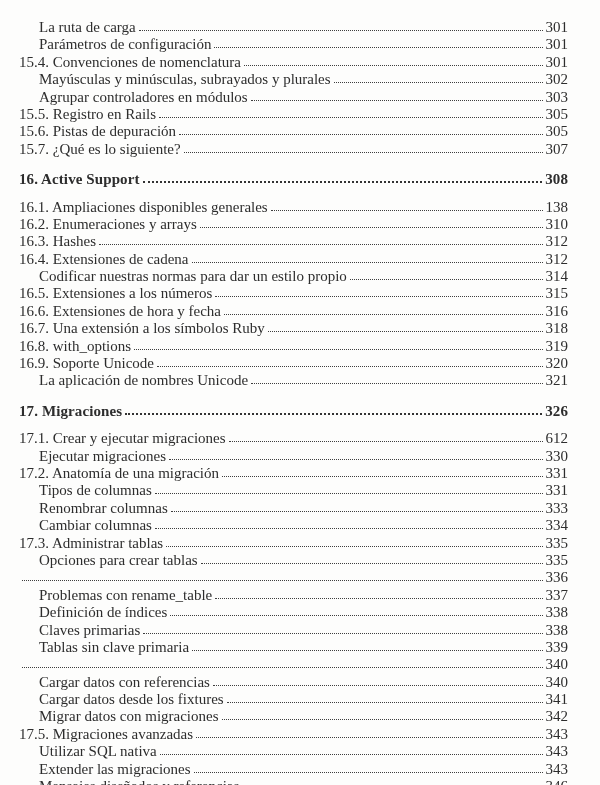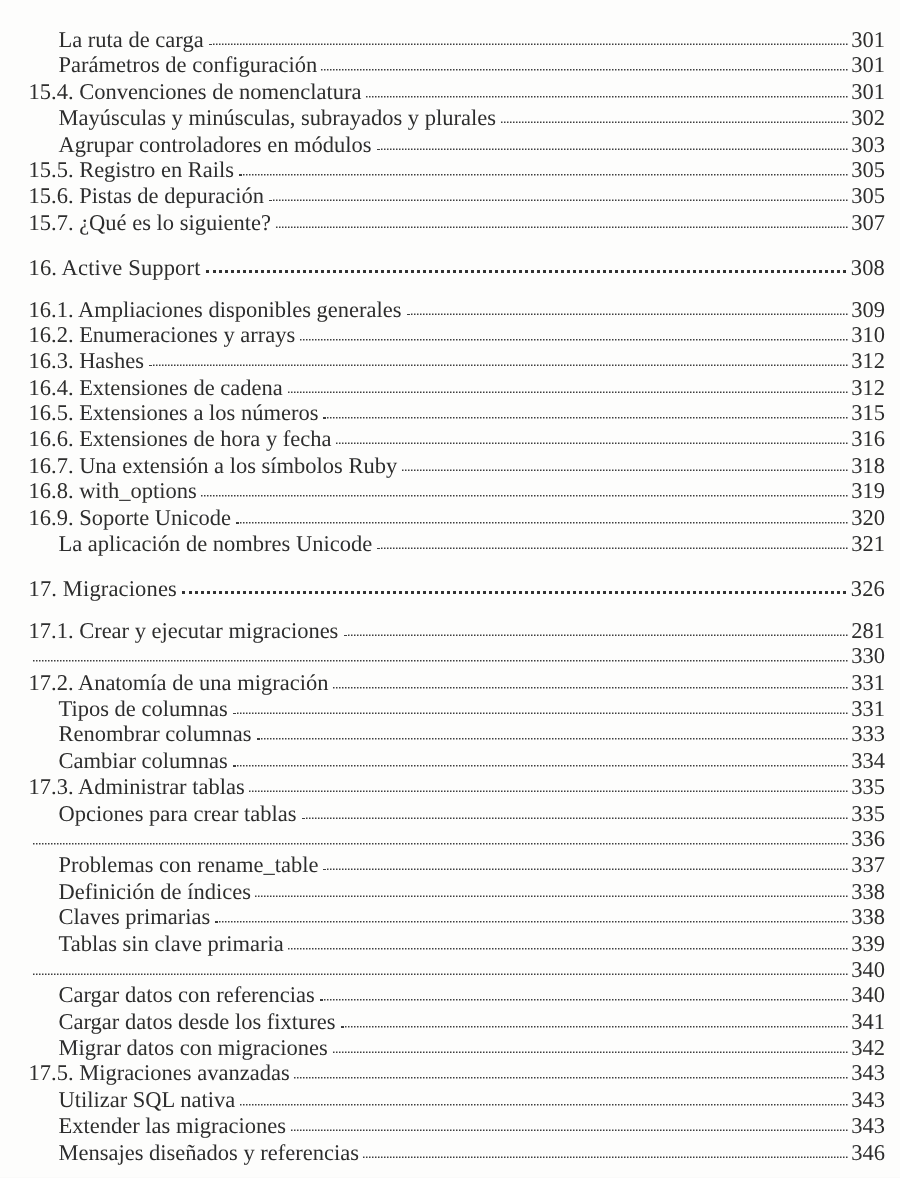"La ruta de carga" .doc-page { padding: 7px 10px 0 19px -> 7px 32px 0 19px }
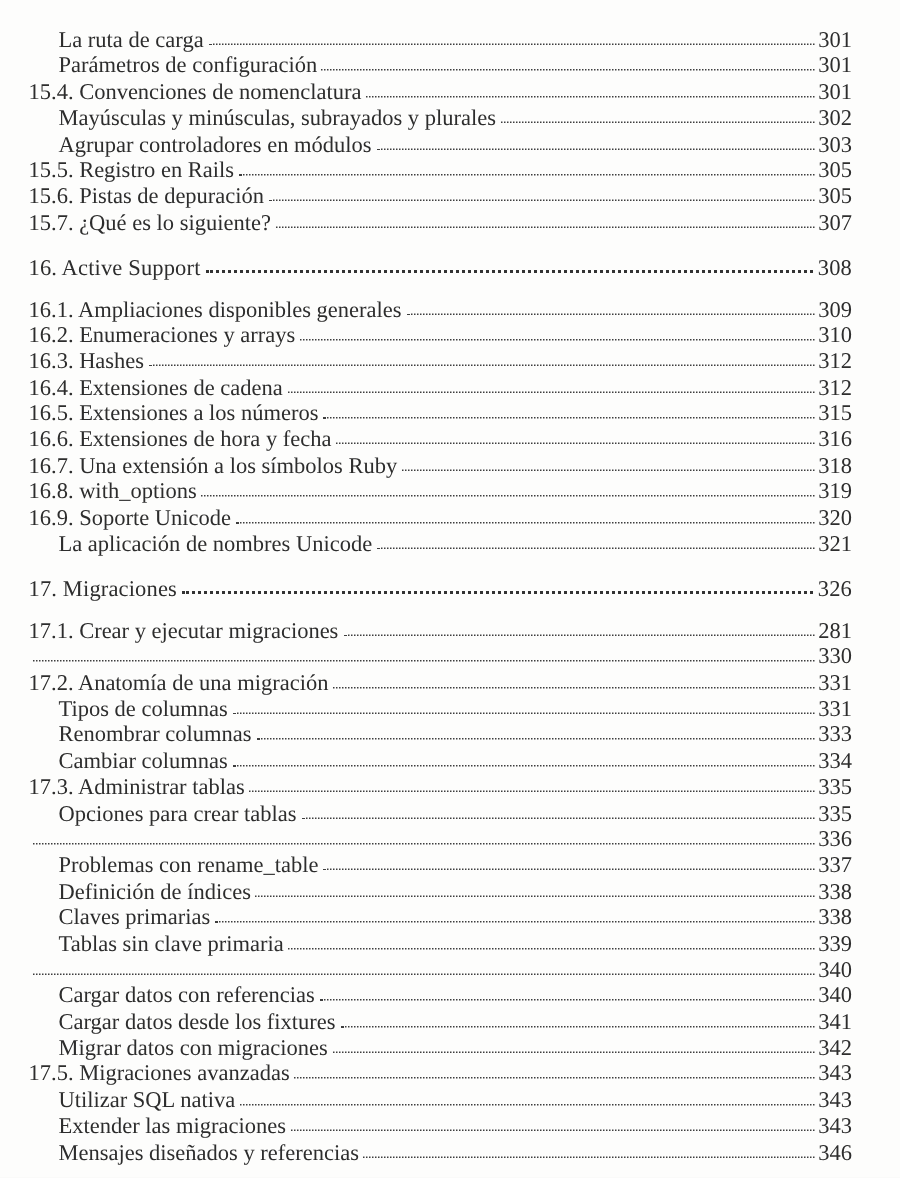"16. Active Support" .row.chapter { font-weight: normal -> bold }
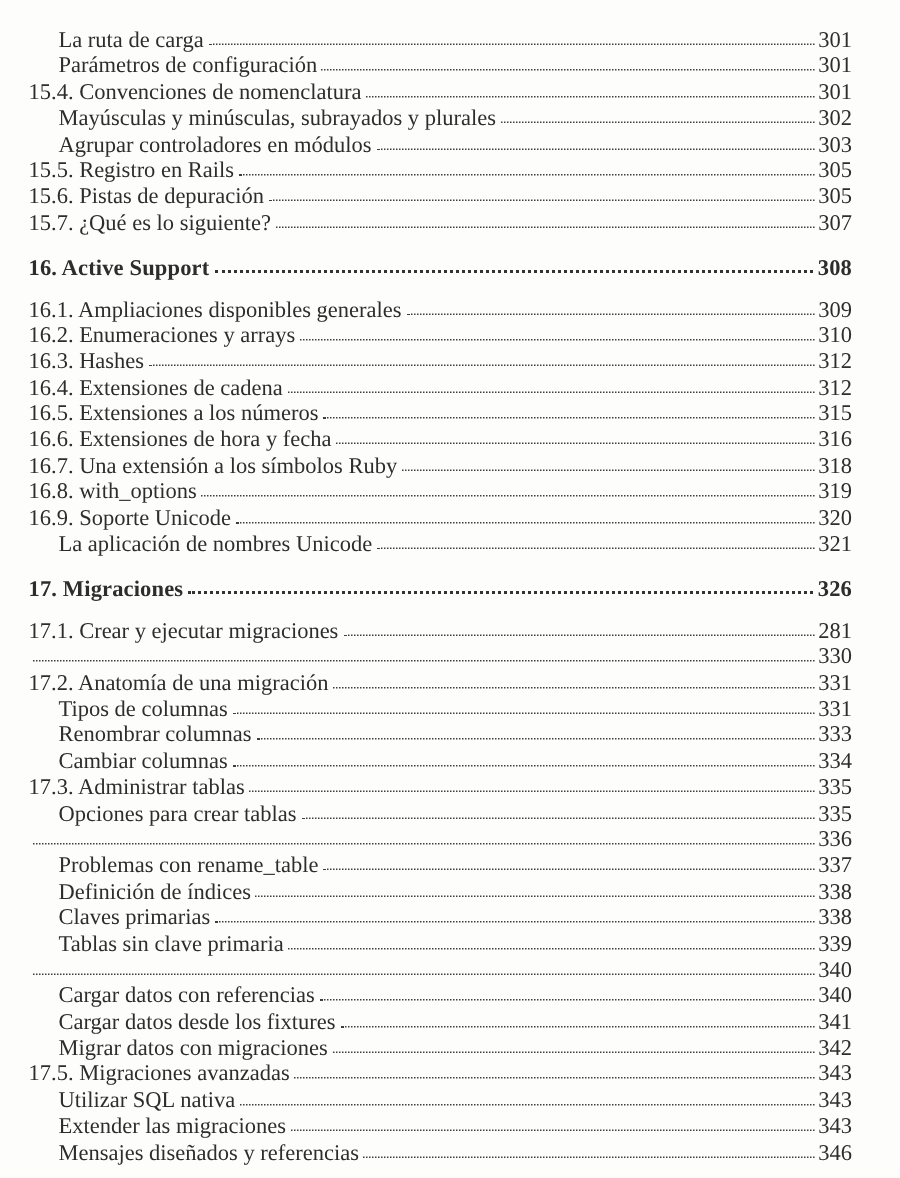"309" span.pagenum { text: 309 -> 138 }
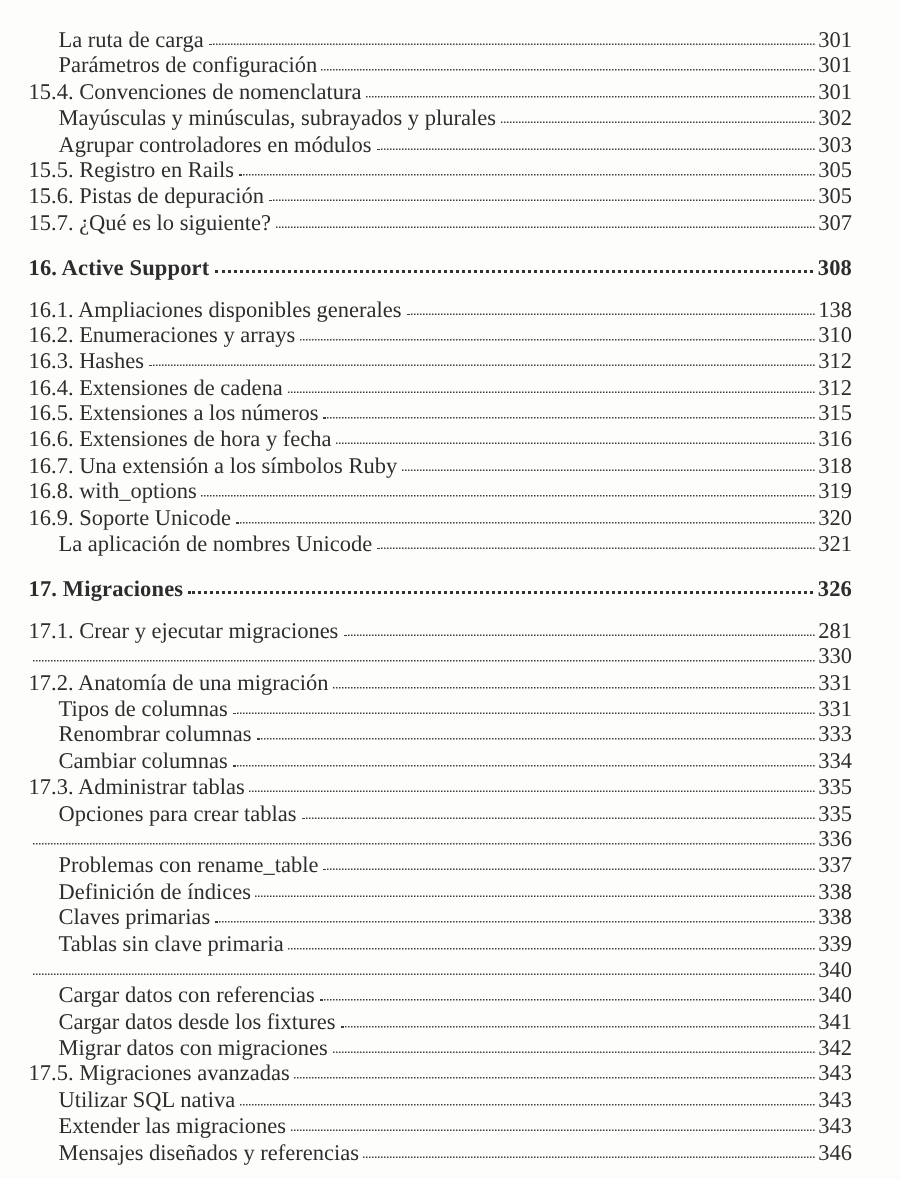"Codificar nuestras normas para dar" div.row { html: none -> <div> <span>Codificar nuestras normas para dar un estilo propio</span> <span></span> <span>314</span> </div> }
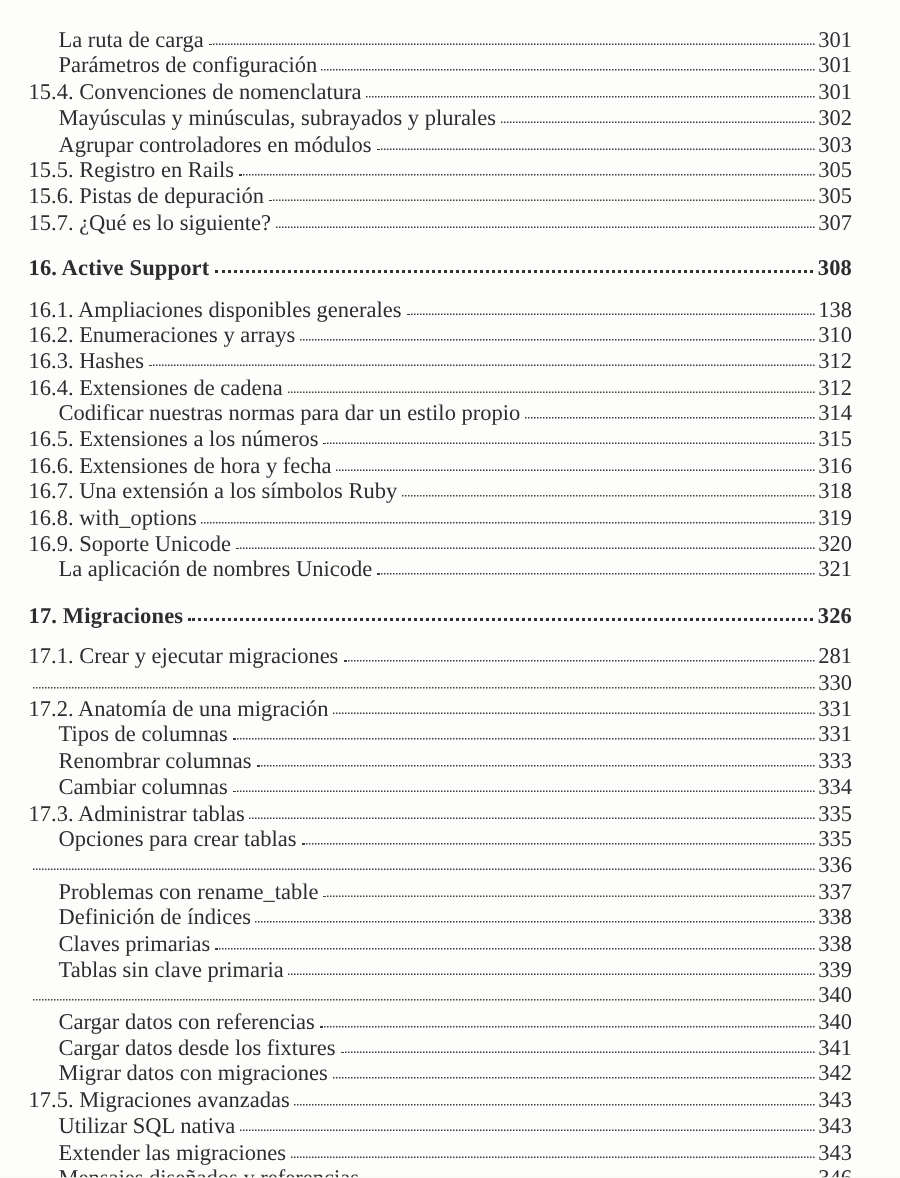"281" span.pagenum { text: 281 -> 612 }
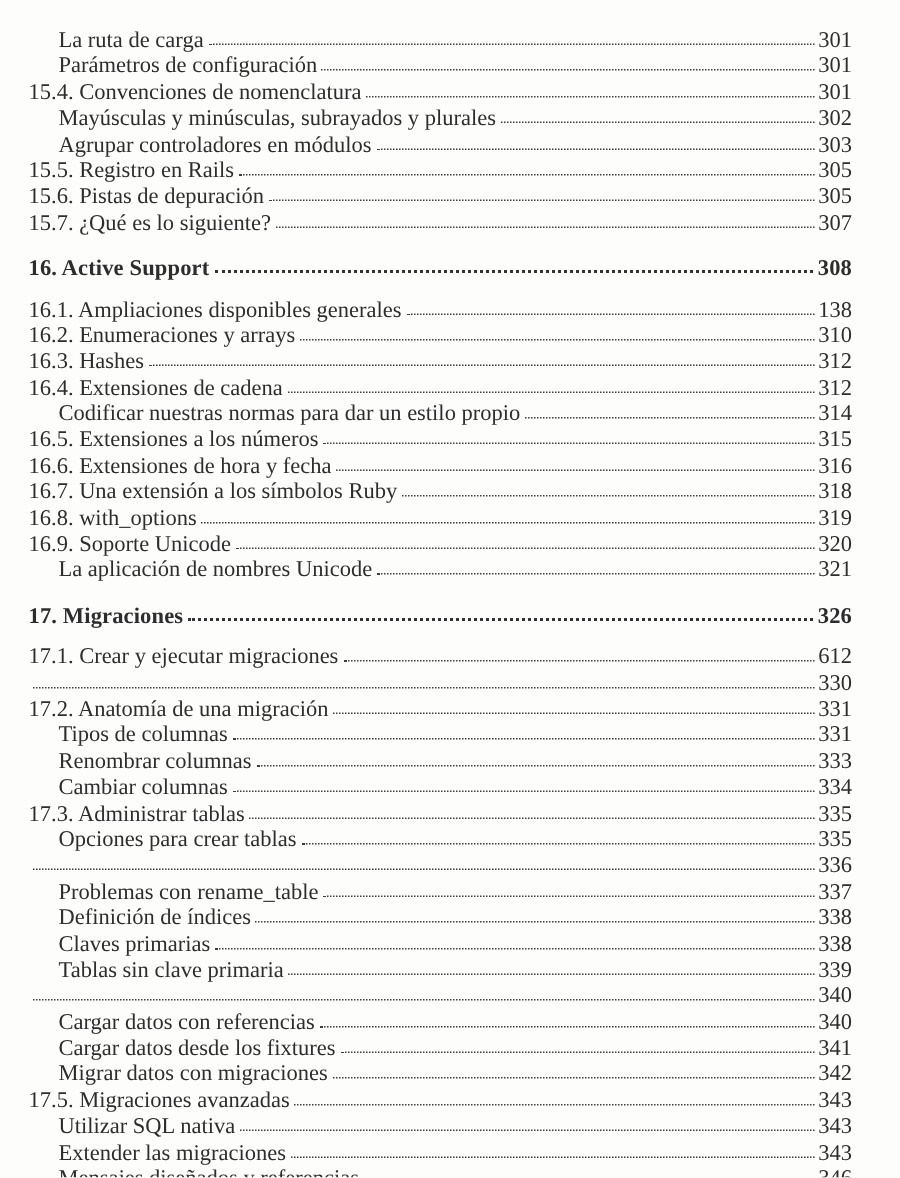"Ejecutar migraciones" span.title { html: none -> <span>Ejecutar migraciones</span> }
